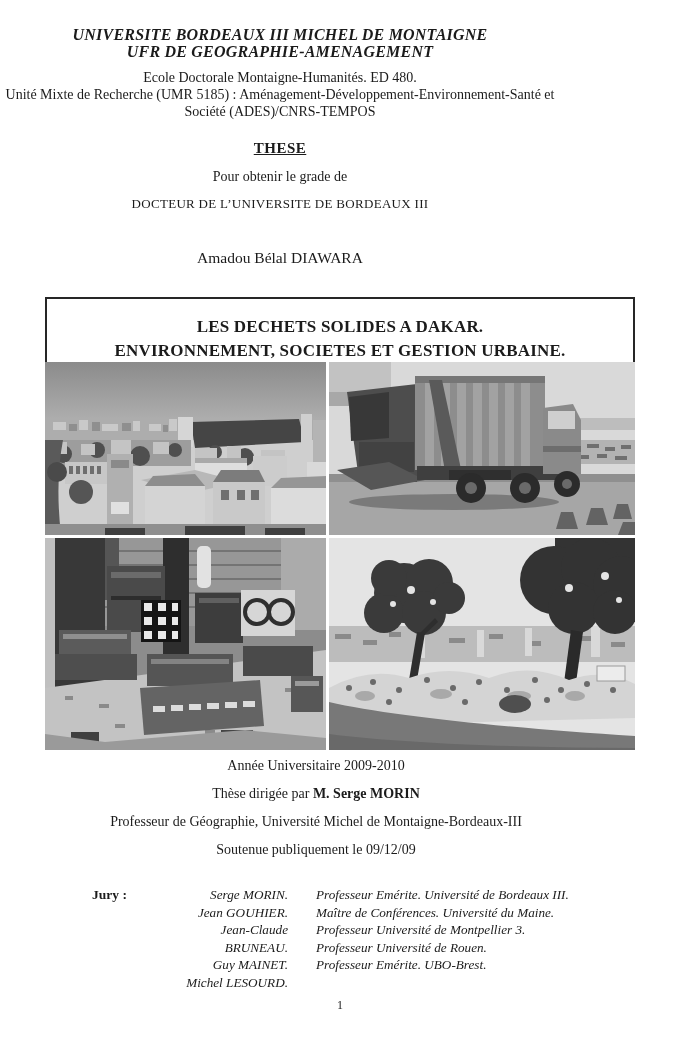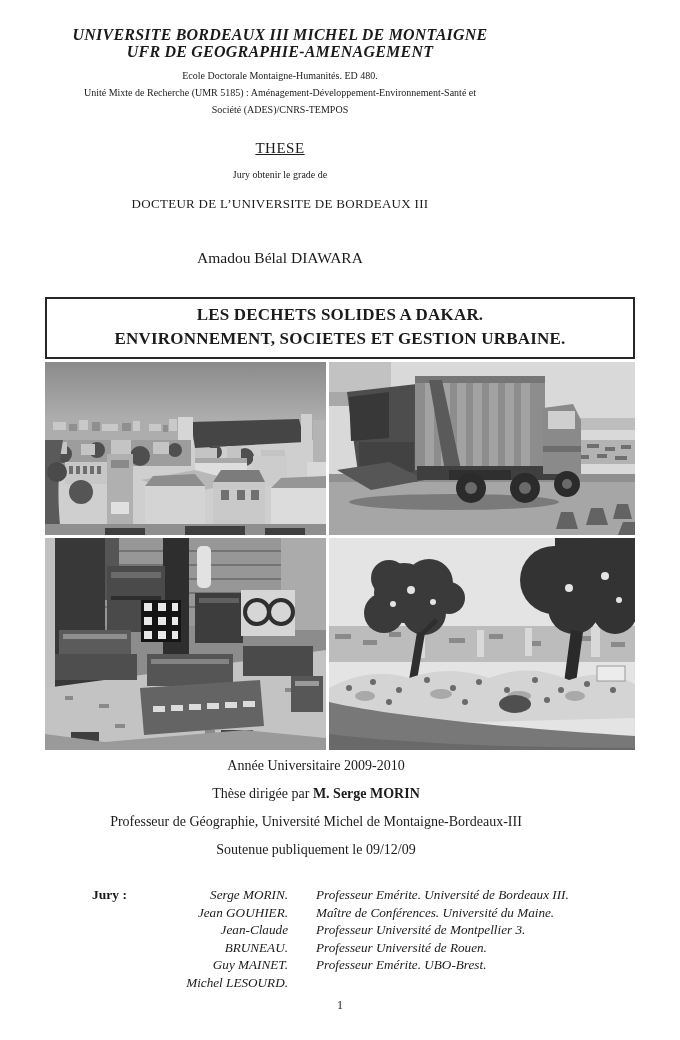"Ecole Doctorale Montaigne-Humanités. ED" .sm { font-size: 10px -> 14px }
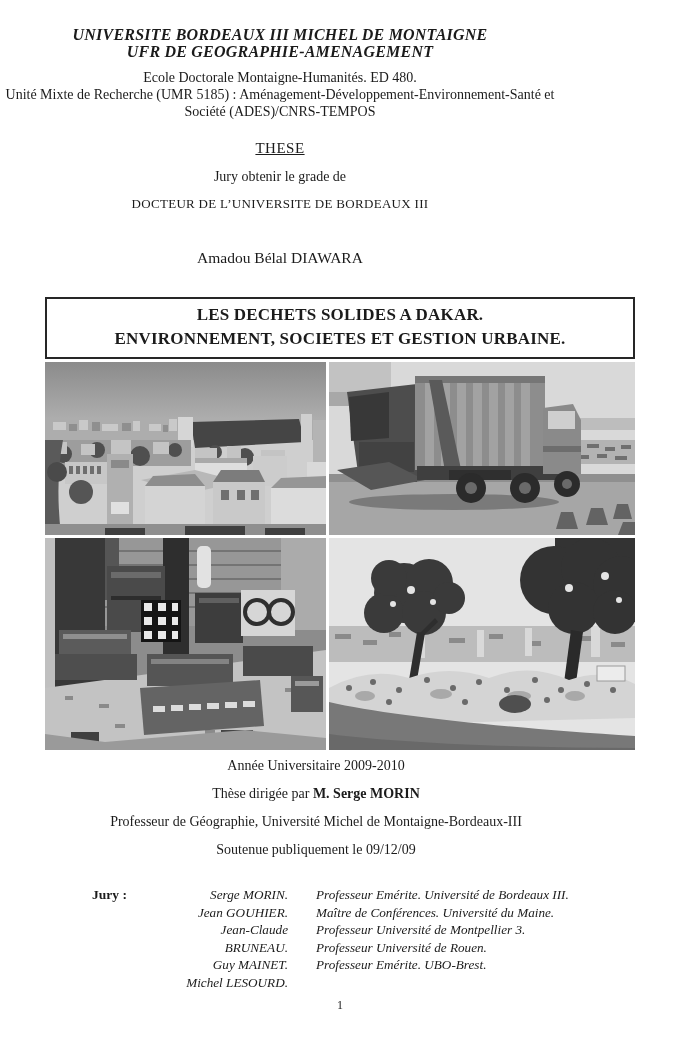"THESE" .these { font-weight: normal -> bold }
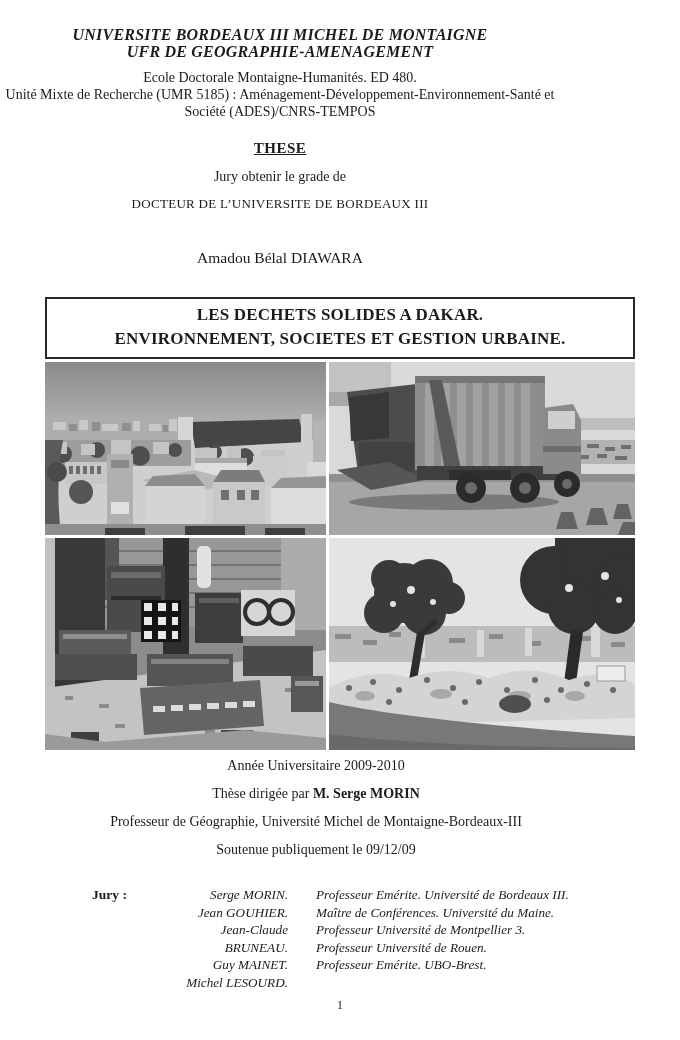"Jury obtenir le grade de" div.center { text: Jury -> Pour }
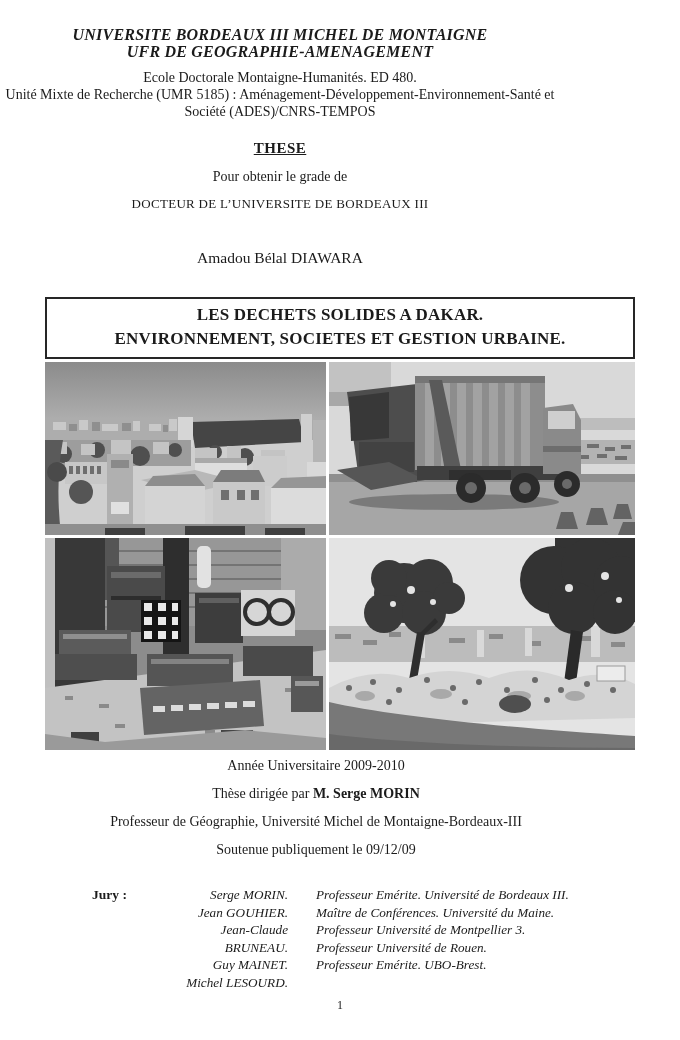"LES DECHETS SOLIDES A DAKAR." .title-box { padding-top: 4px -> 16px }
